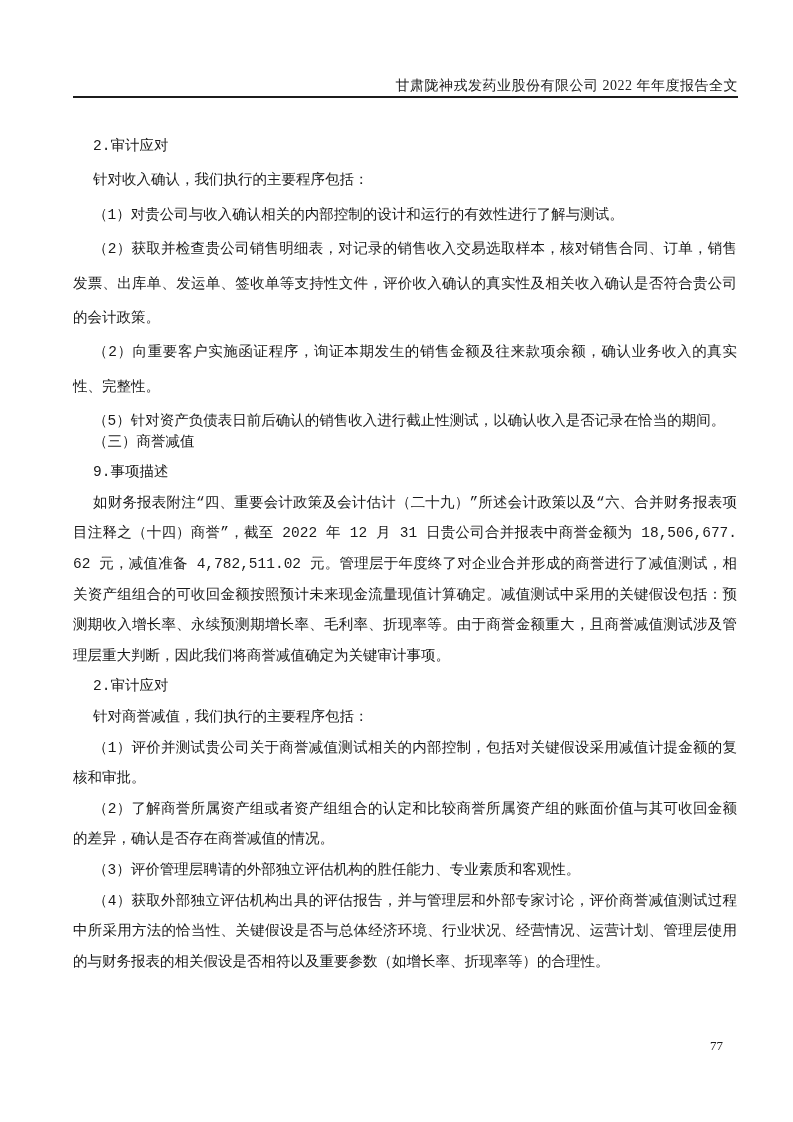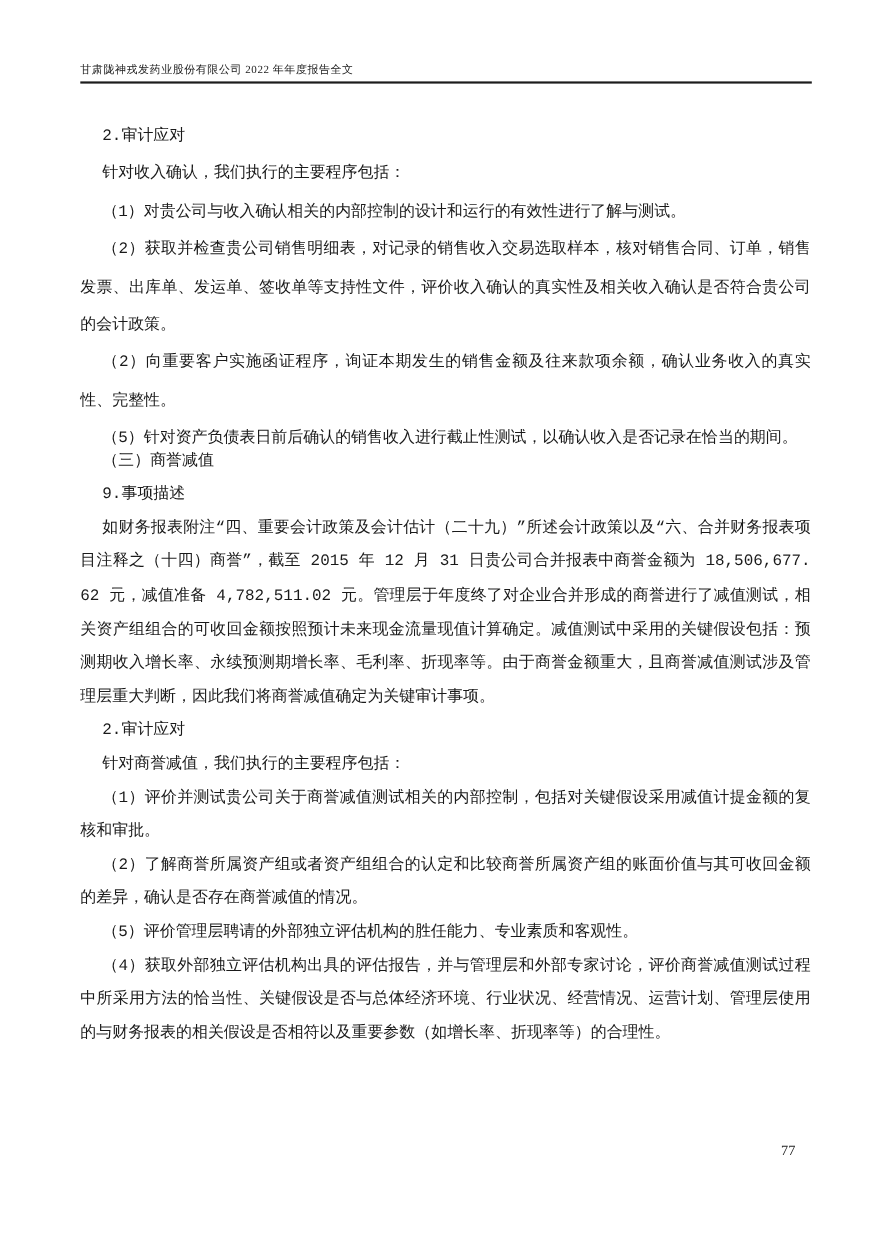"甘肃陇神戎发药业股份有限公司 2022 年年度报告全文" .page-header { font-size: 10px -> 14px; padding-top: 56px -> 78px; text-align: left -> right }
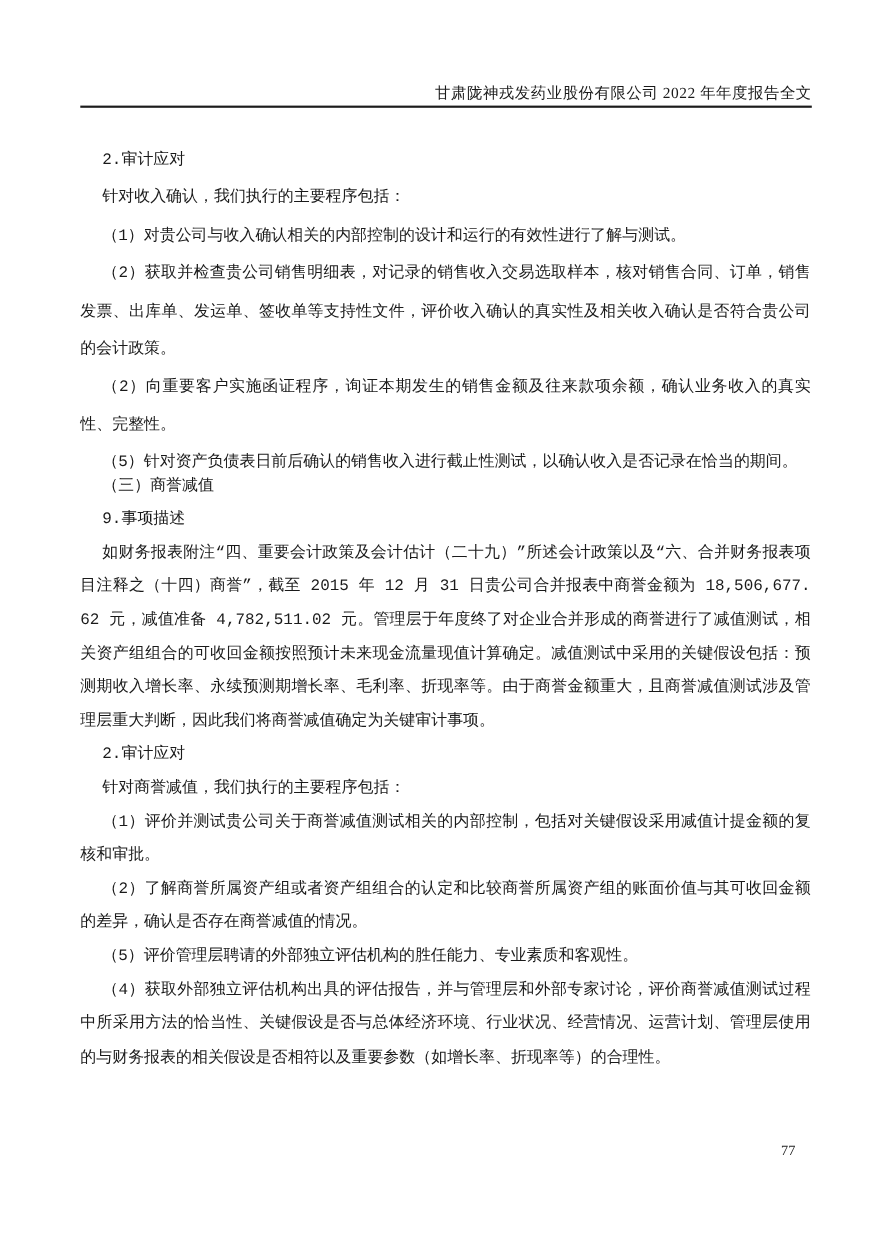"如财务报表附注“四、重要会计政策及会计估计（二十九）”所述会计政策以及“六、合并" p { text: 2015 -> 2022 }
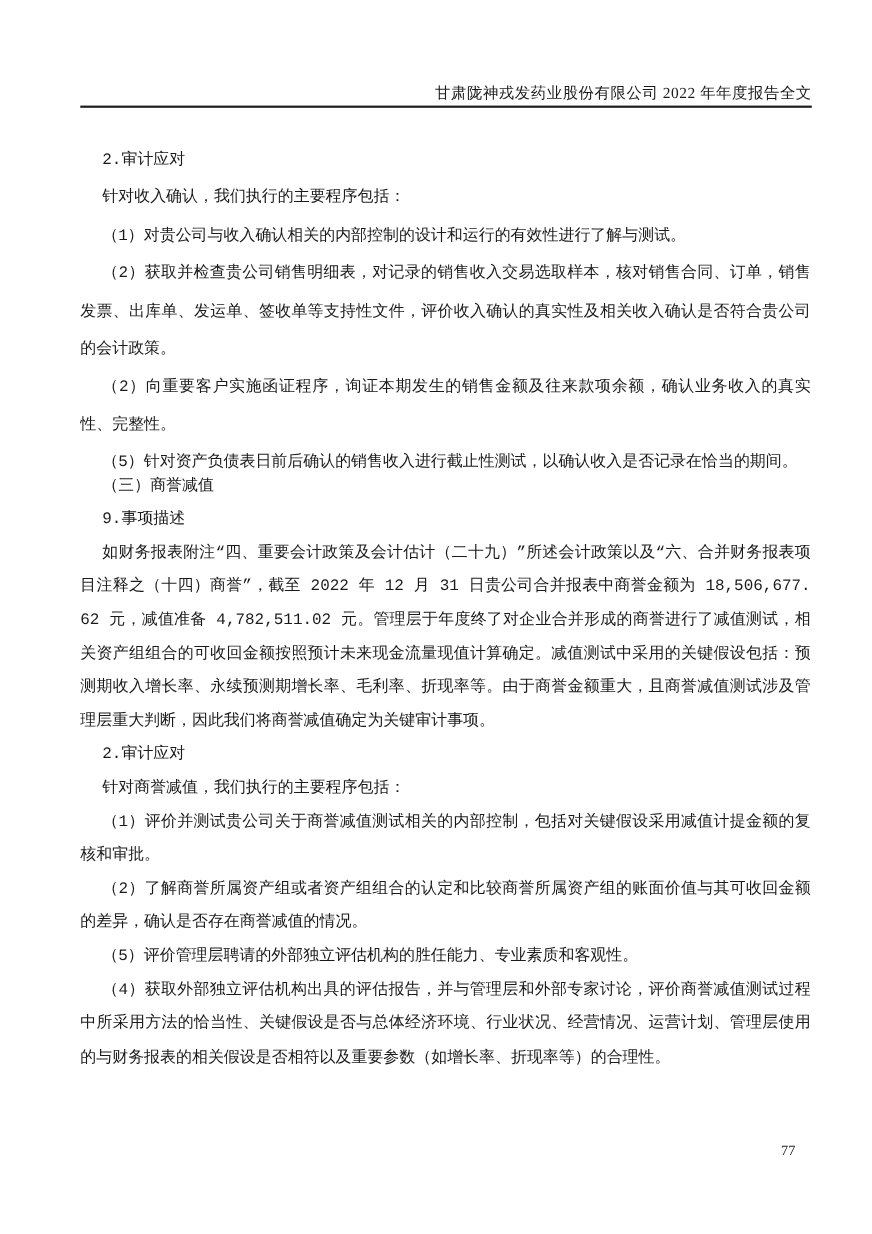"（5）评价管理层聘请的外部独立评估机构的胜任能力、专业素质和客观性。" p { text: 5 -> 3 }
